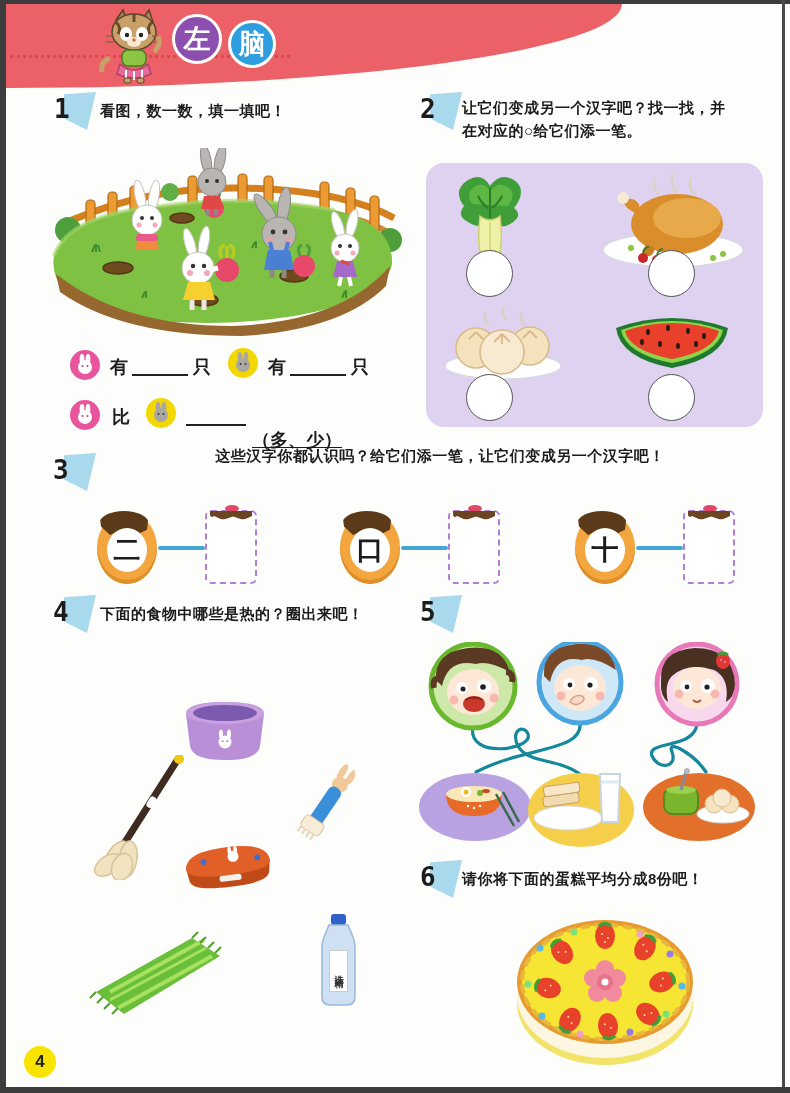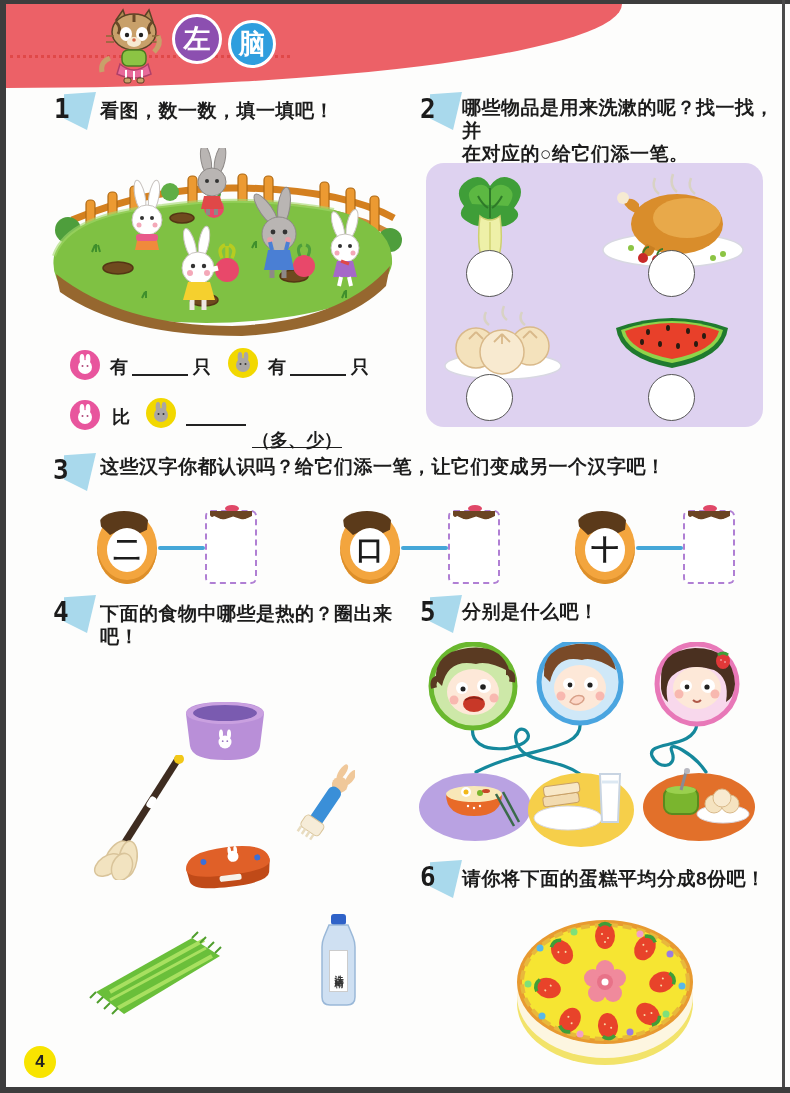"看图，数一数，填一填吧！" .ex-title { font-size: 19px -> 15px }
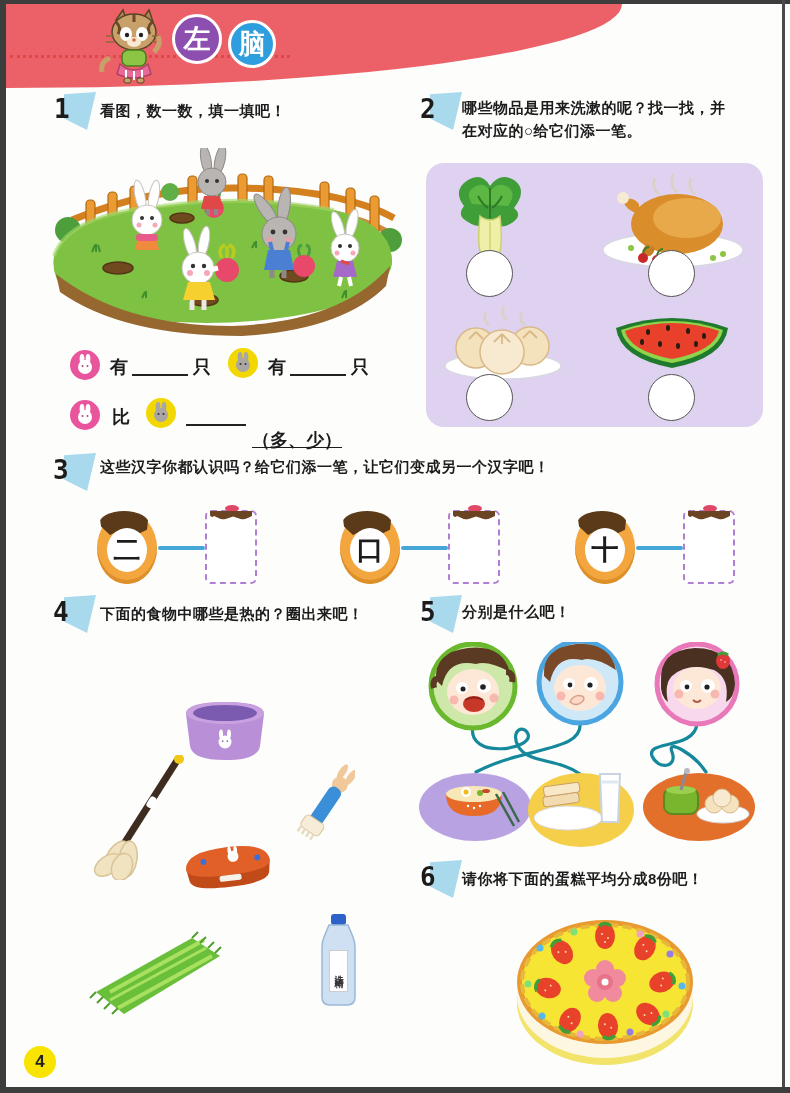"哪些物品是用来洗漱的呢？找一找，并" div { text: 哪些物品是用来洗漱的呢 -> 让它们变成另一个汉字吧 }
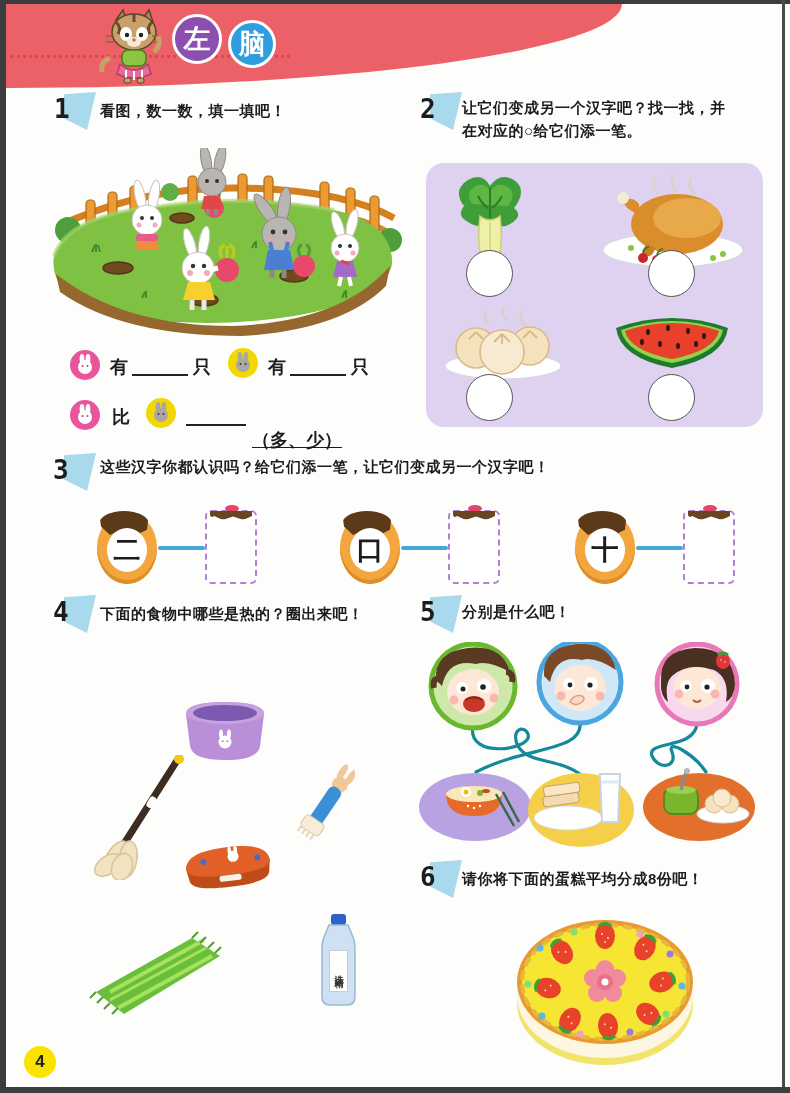"这些汉字你都认识吗？给它们添一笔，让它们变成另一个汉字吧！" div.abs { text-align: none -> center; top: 455px -> 444px }
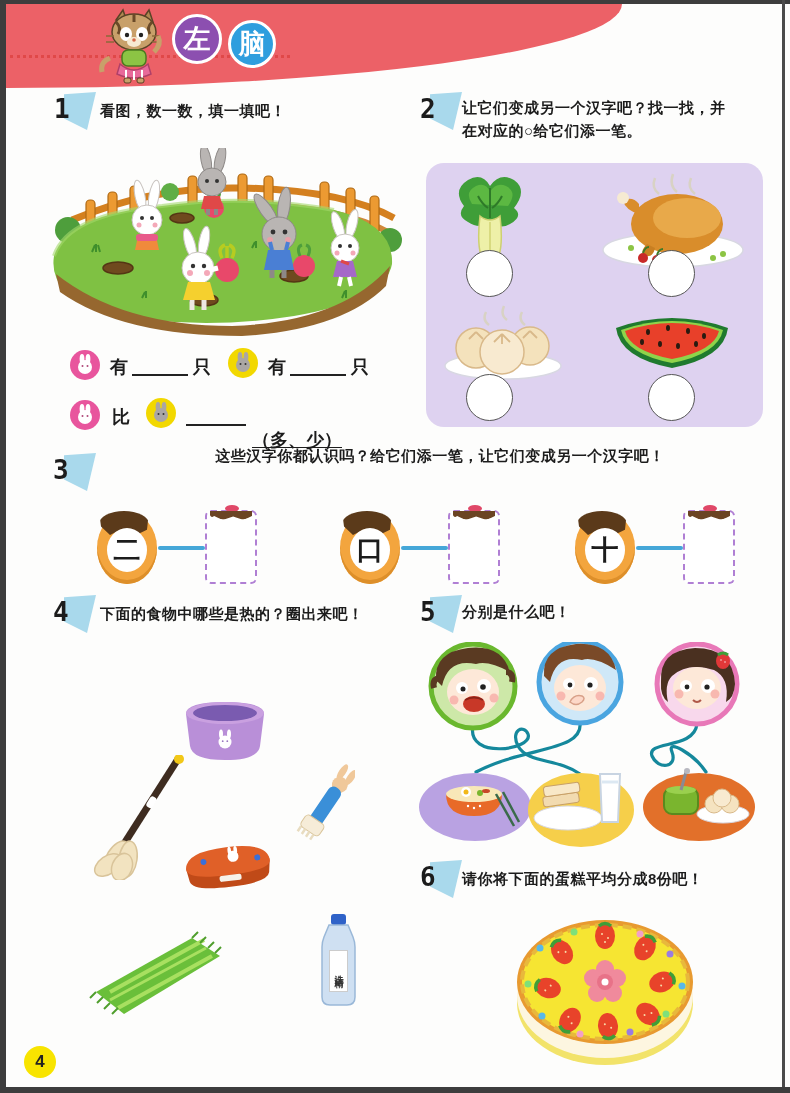"分别是什么吧！" div { html: <div>分别是什么吧！</div> -> none }
